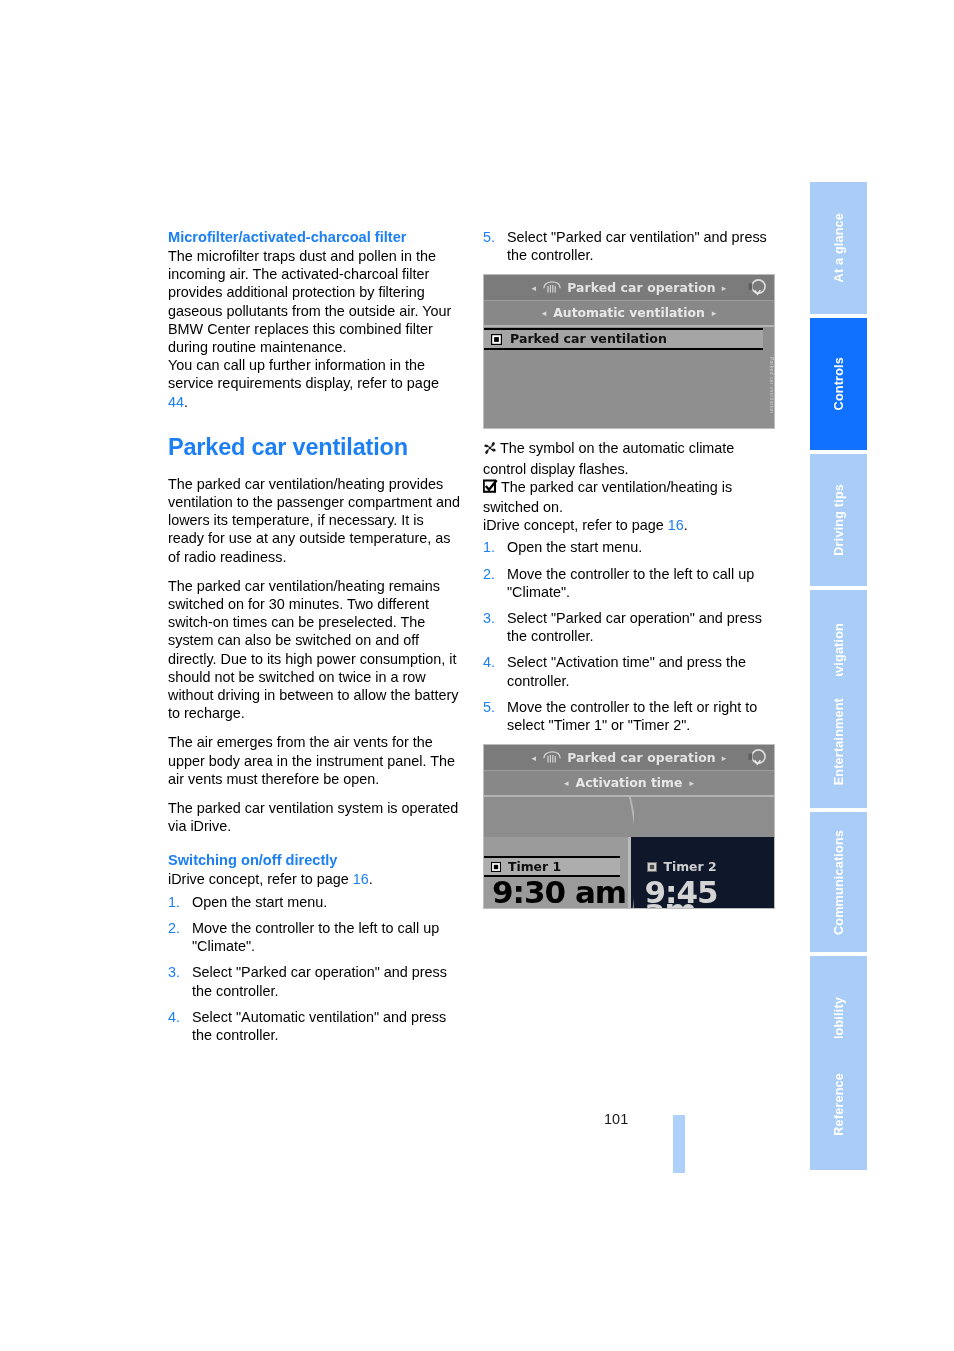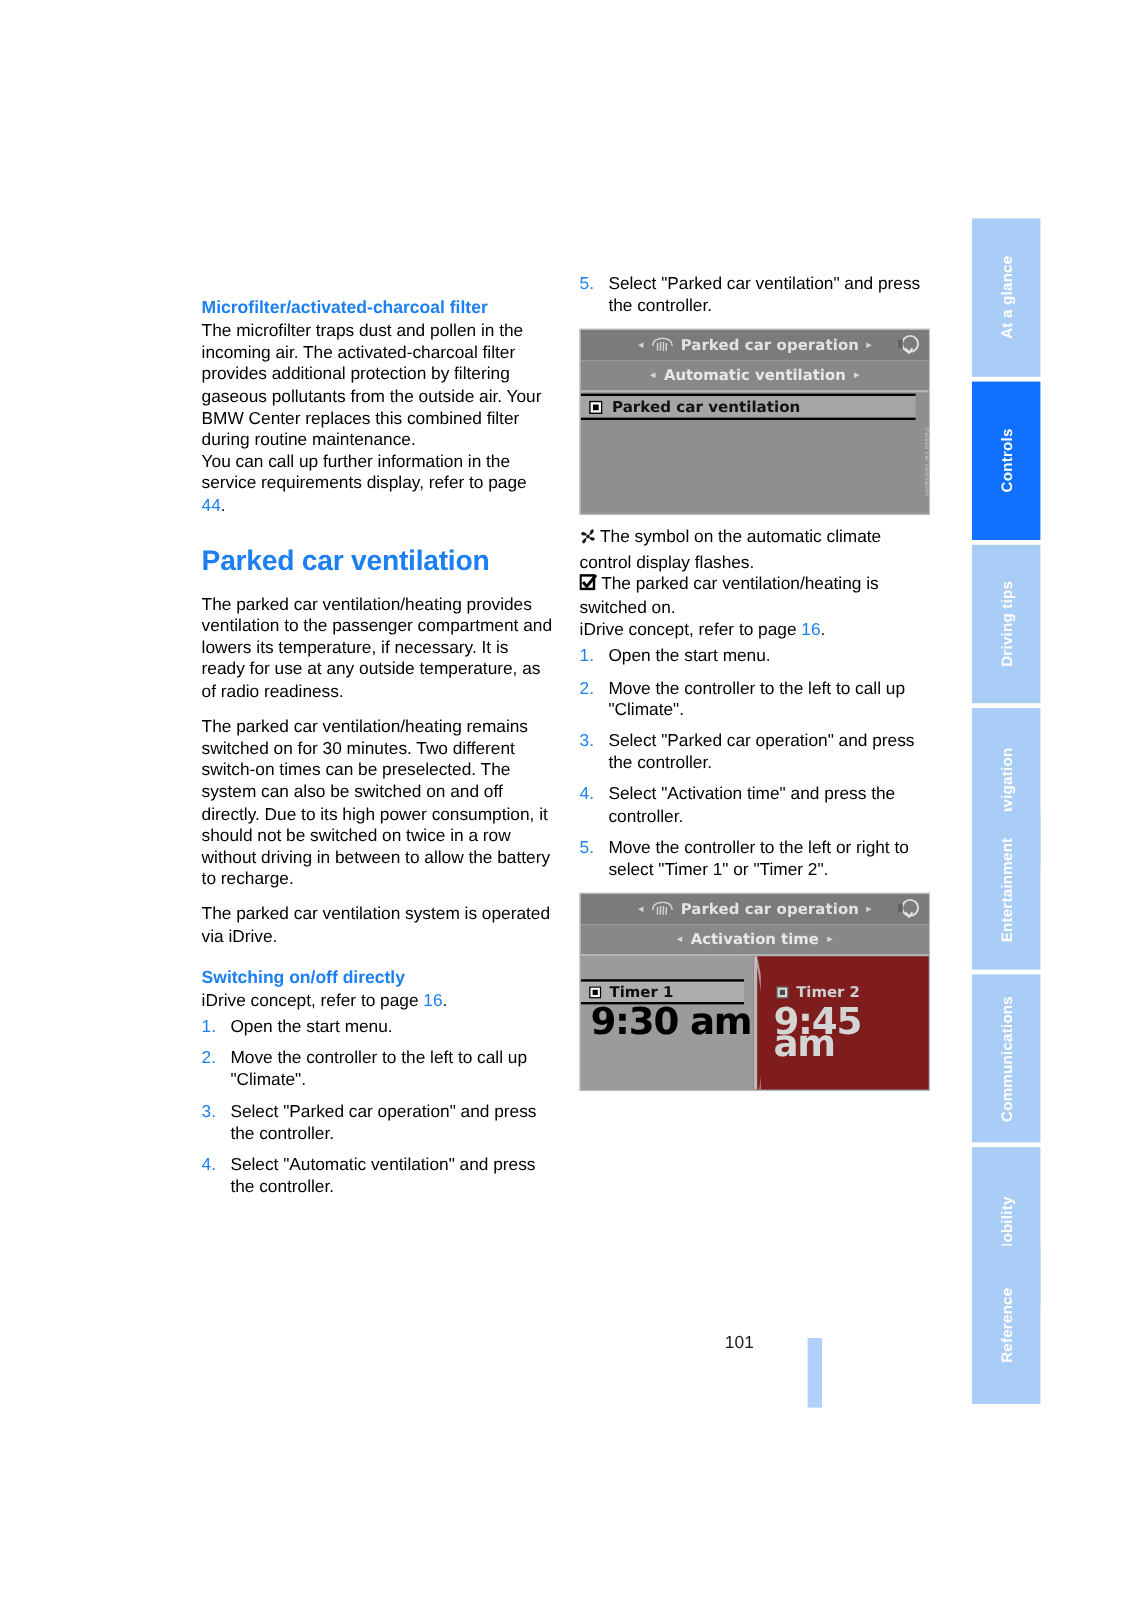"Microfilter/activated-charcoal filter" #col-left { margin-top: 20px -> none }
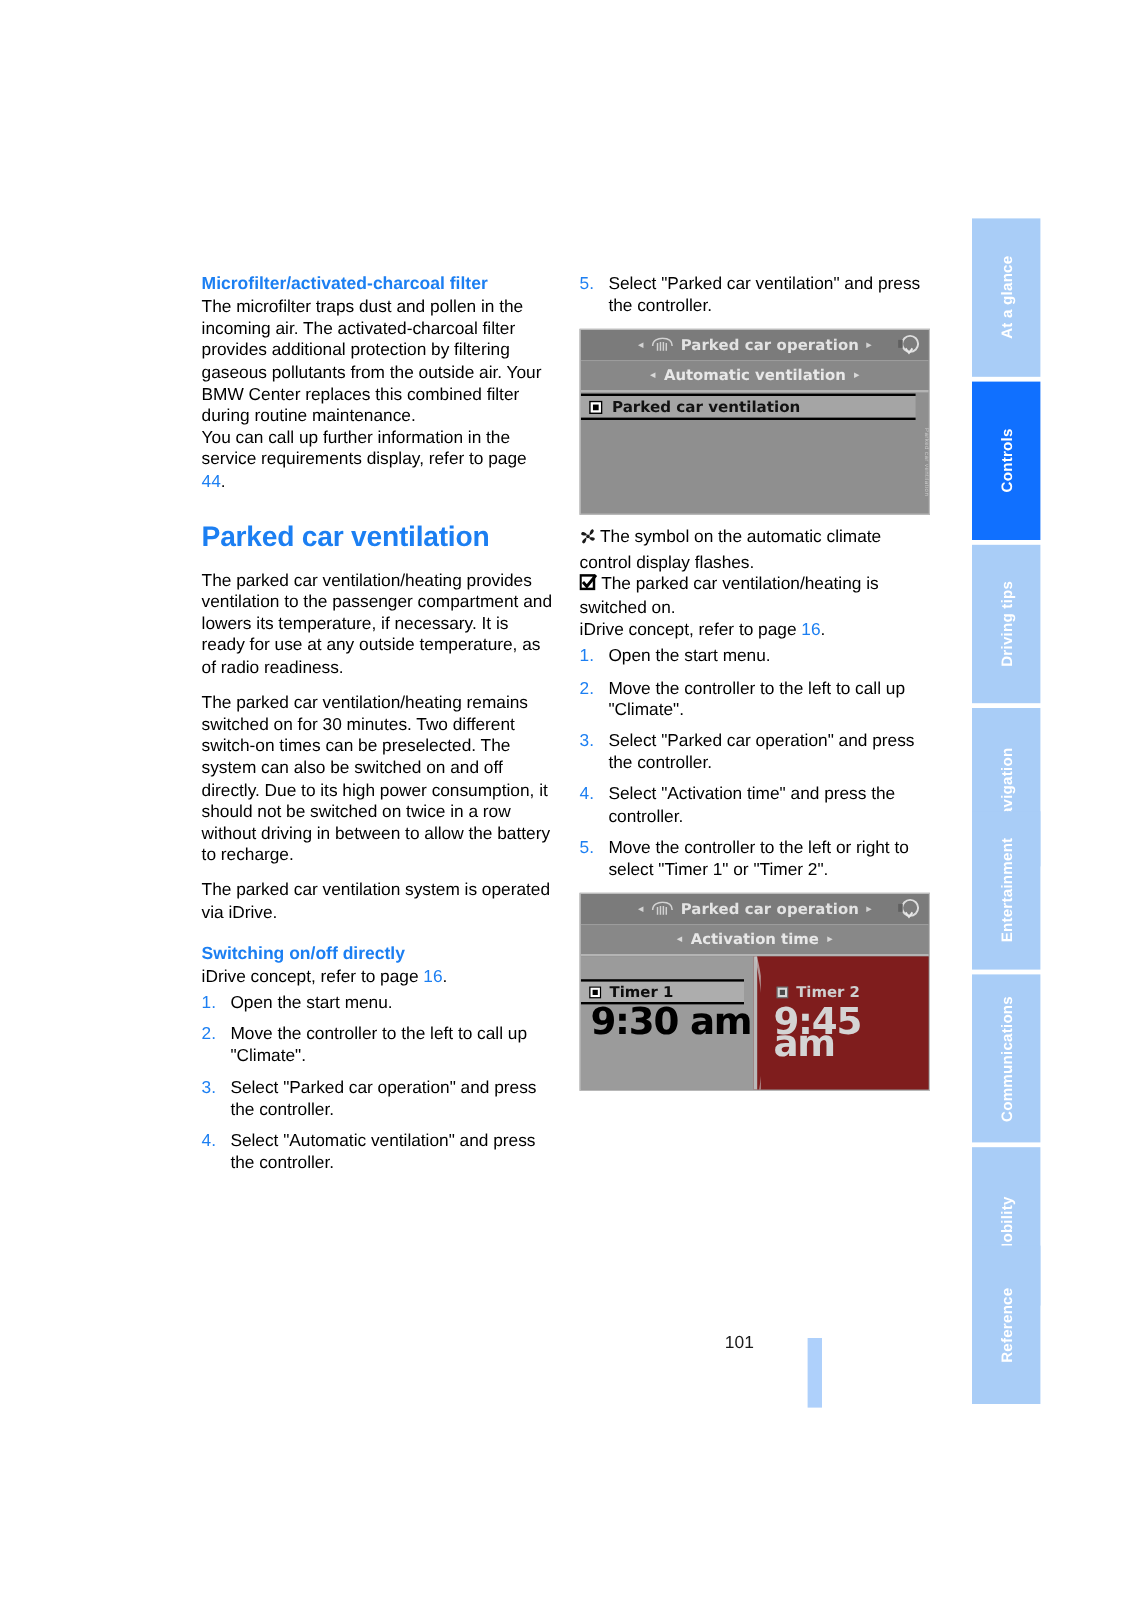"The air emerges from the" p.body { html: none -> <p>The air emerges from the air vents for the upper body area in the instrument panel. The air vents must therefore be open.</p> }
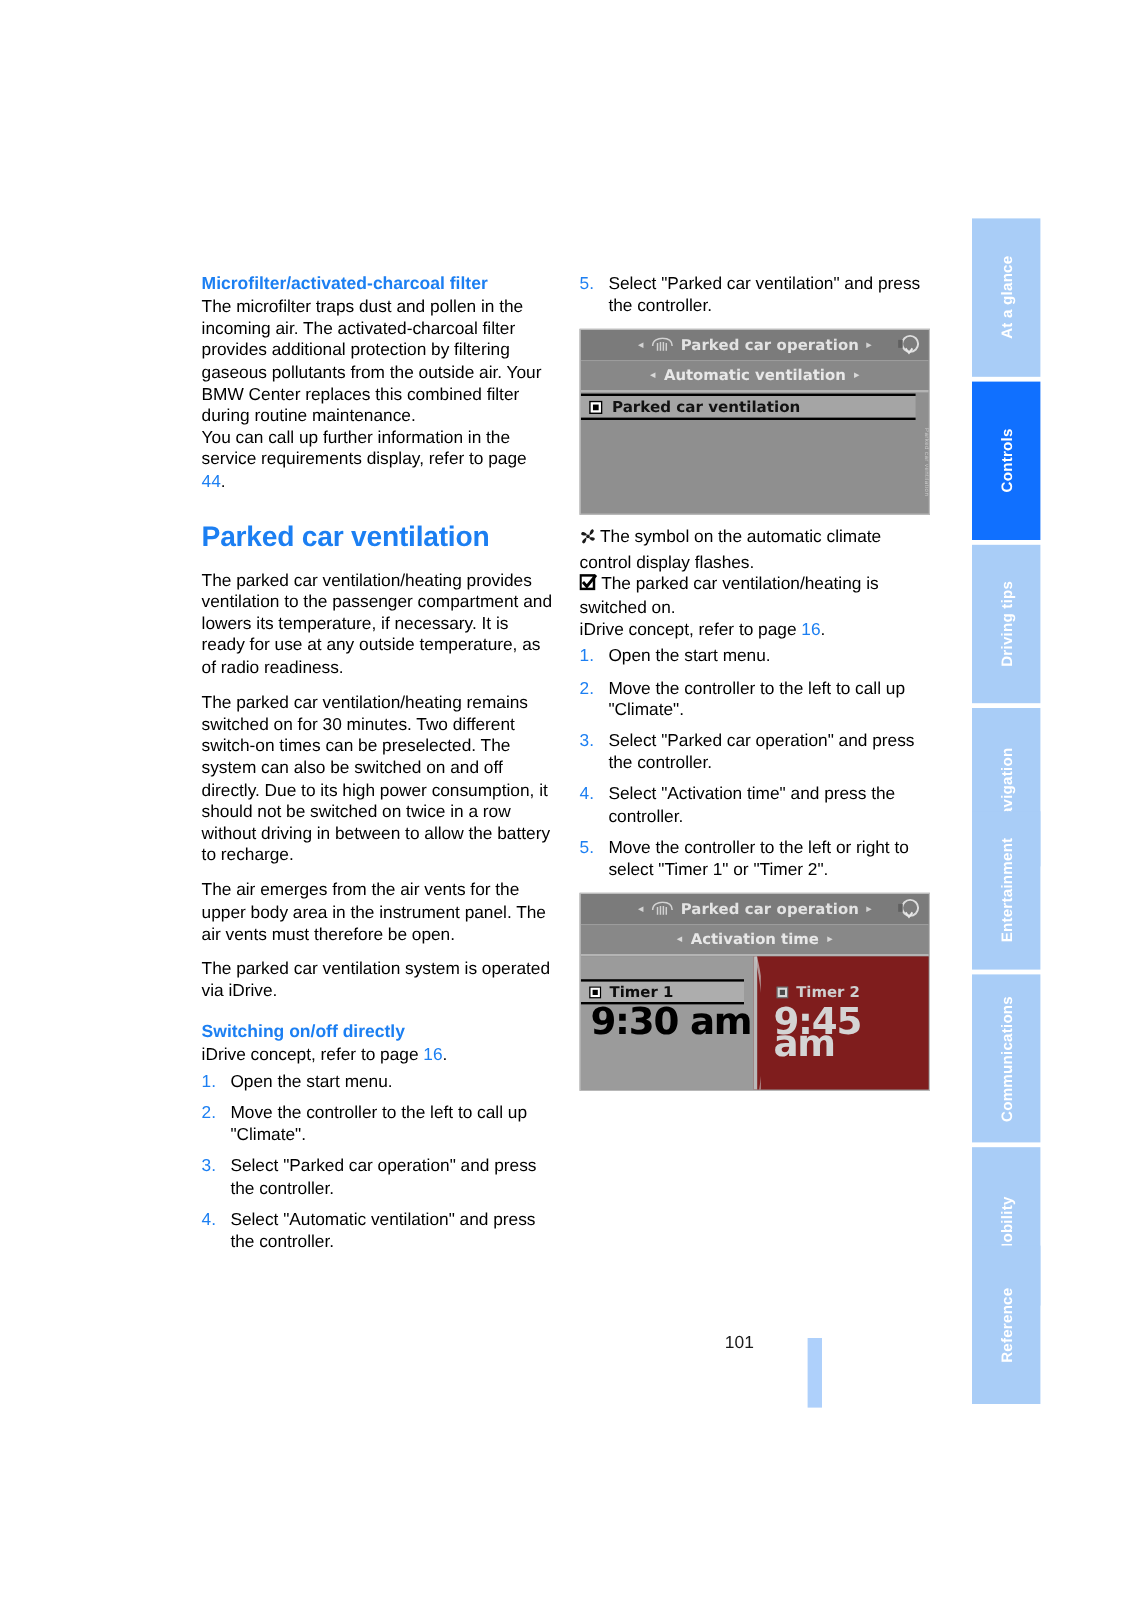"Timer 1" .timer-cell { margin-top: none -> 40px }
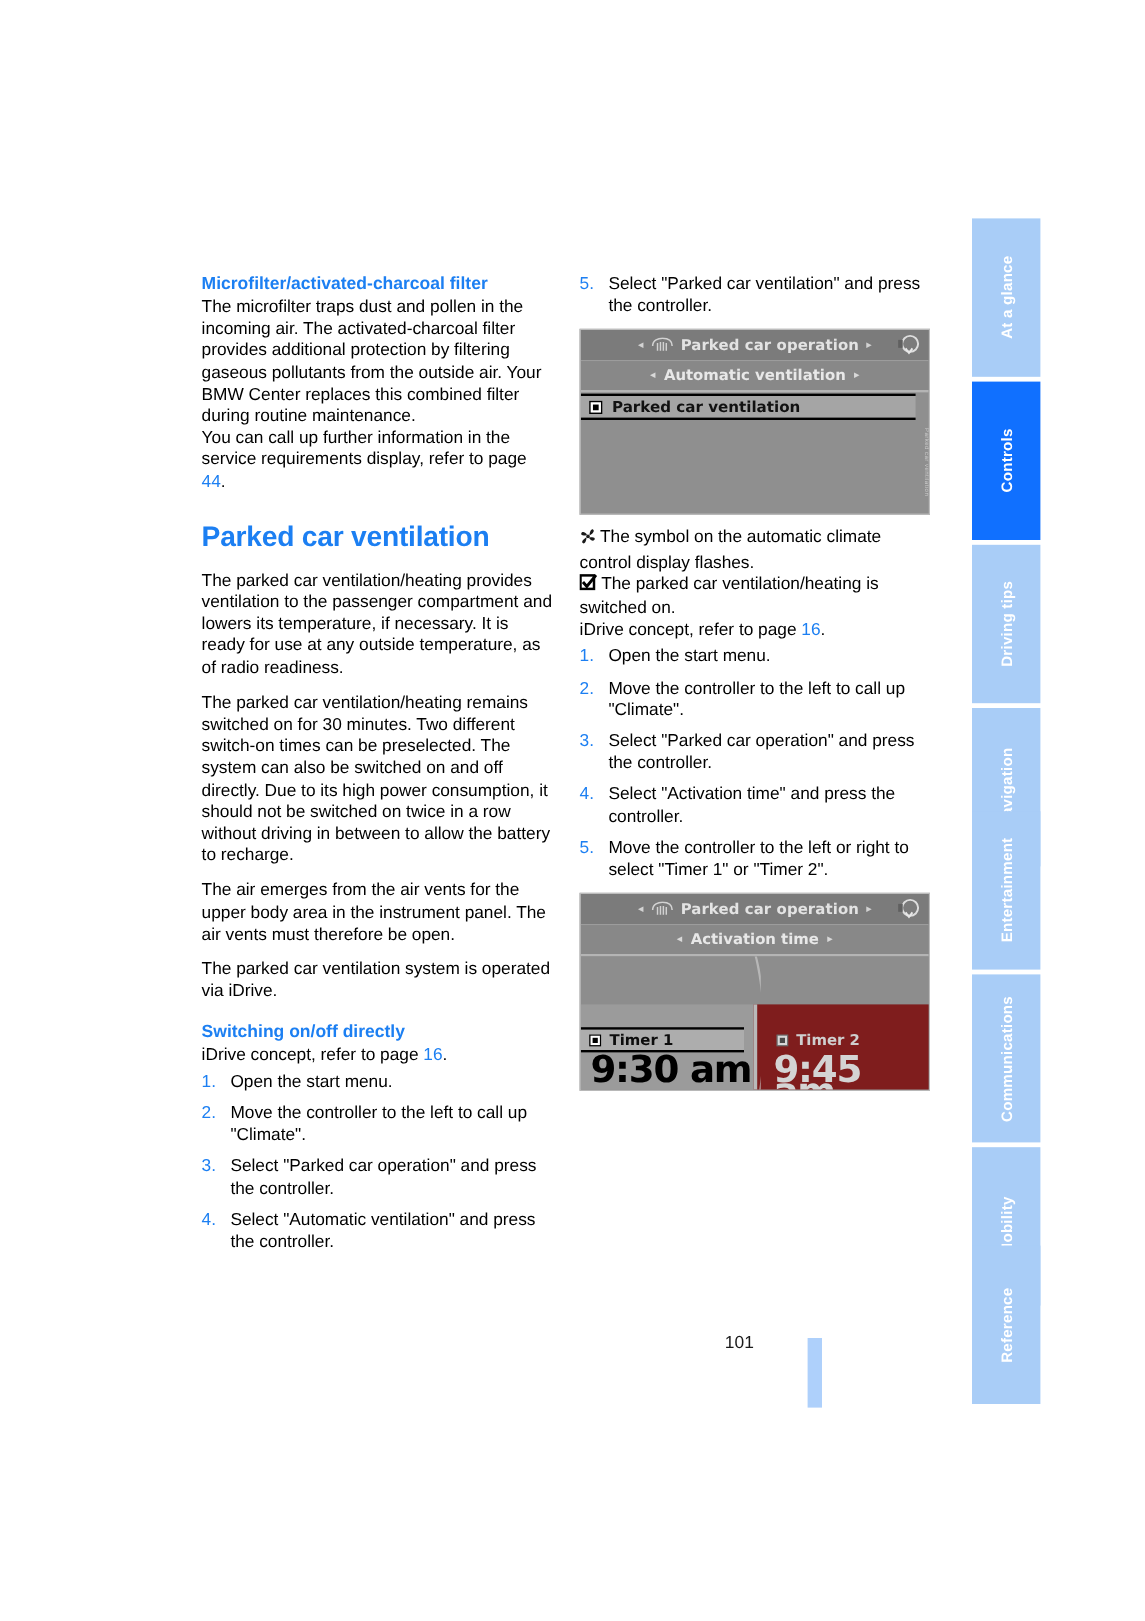"Timer 2" .timer-cell.unsel { background: #7f1d1d -> #0f172a }
